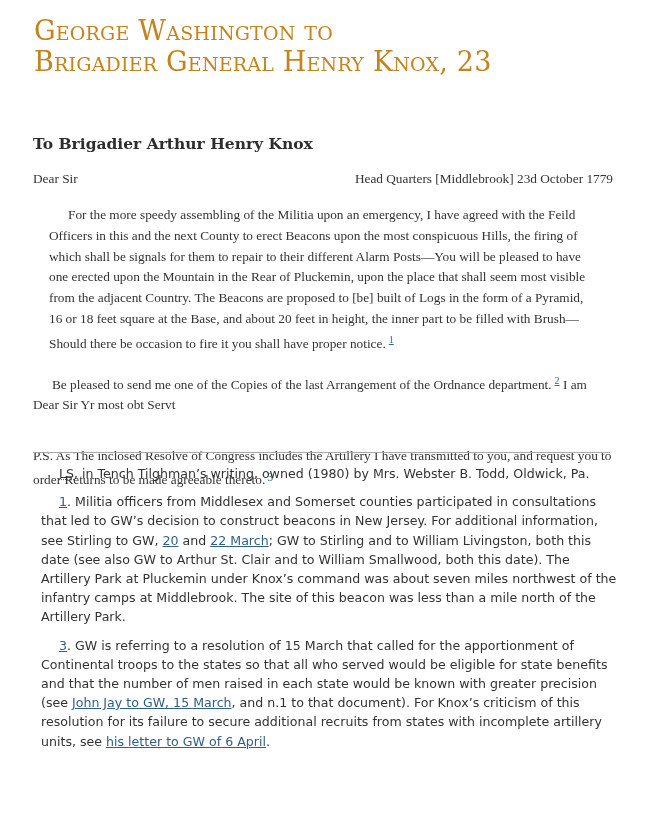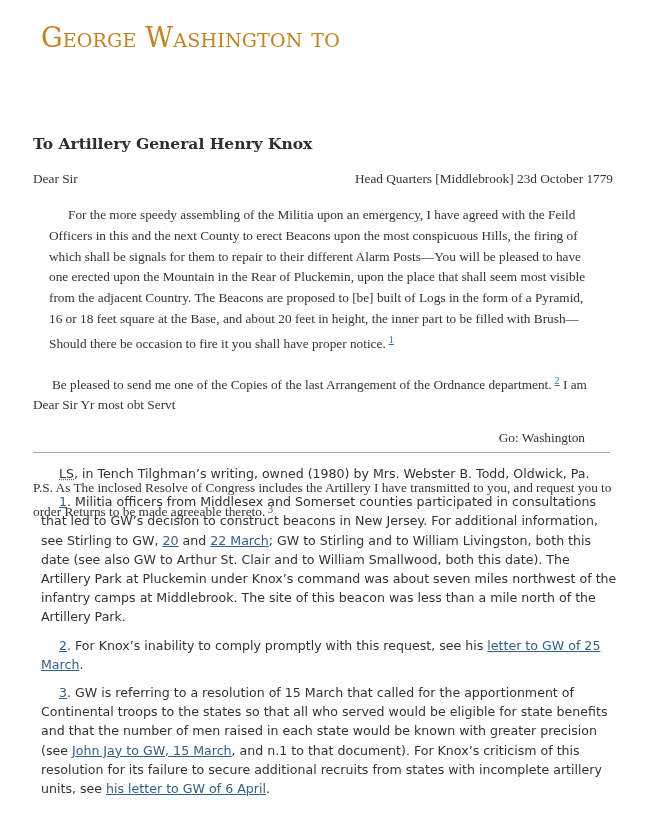"George Washington to" .title { margin: 8px -> 1px }
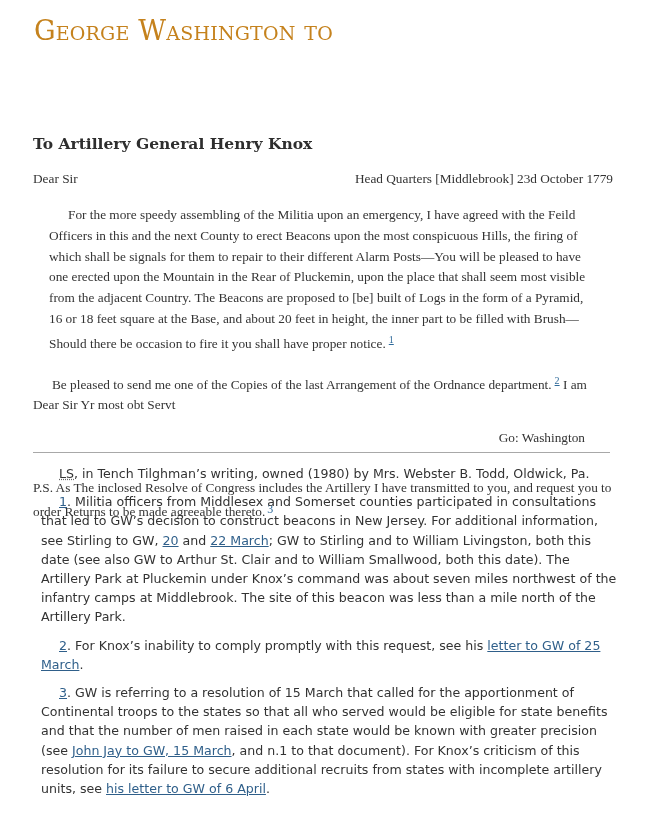"Brigadier General Henry Knox, 23" span { html: none -> <span>Brigadier General Henry Knox, 23</span> }
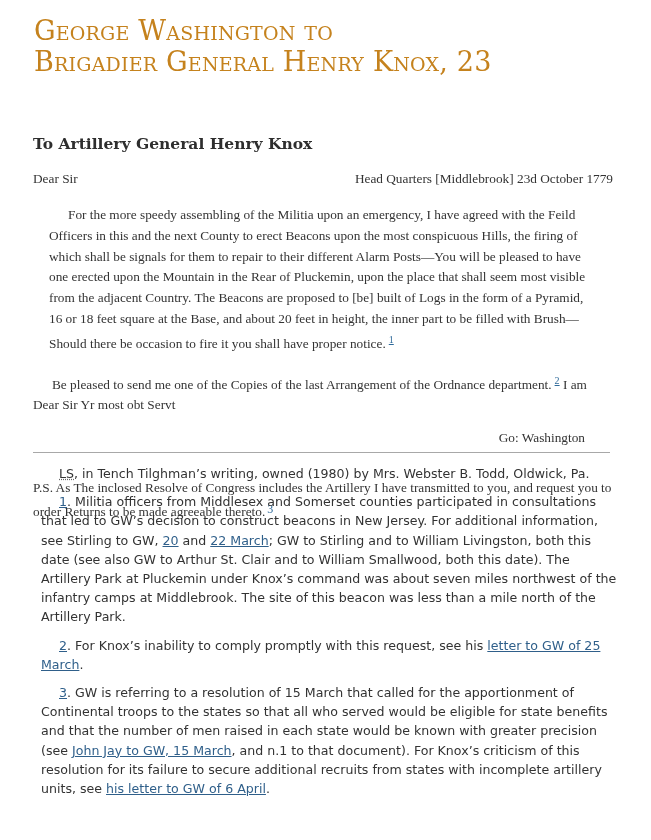"To Artillery General Henry Knox" h2.addressee { text: Artillery General -> Brigadier Arthur }
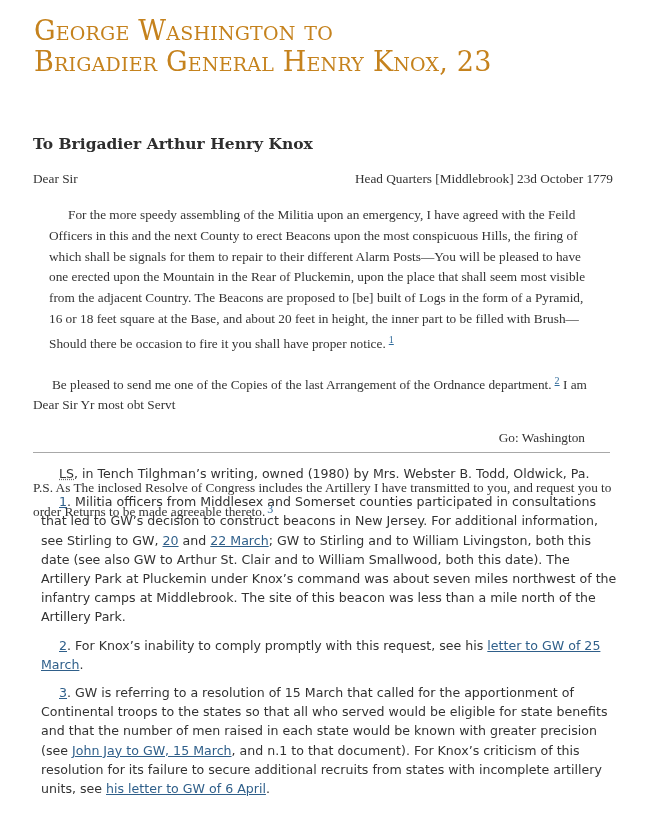"Go: Washington" div.sig { html: <div>Go: Washington</div> -> none }
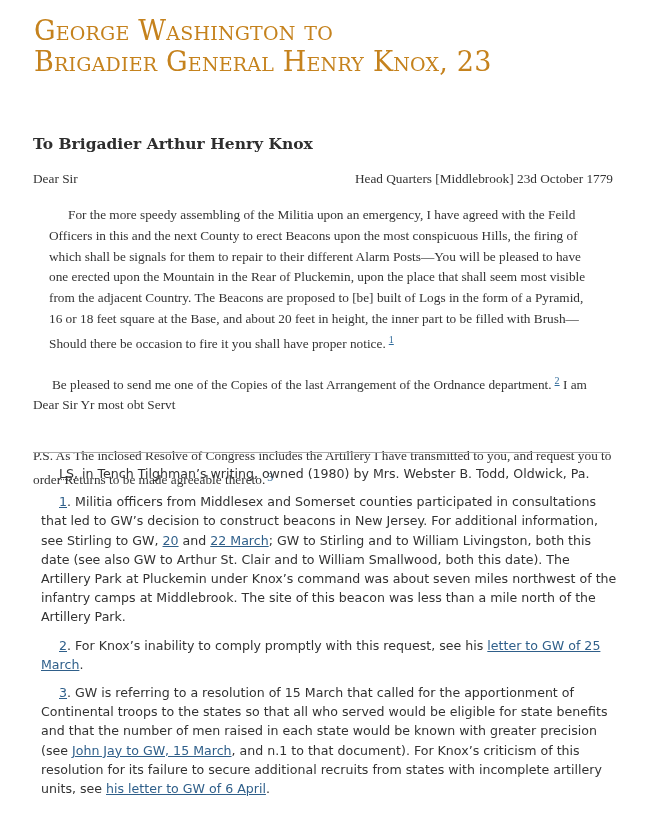"2. For Knox’s inability to" p.note { html: <p><a>2</a><span>. For Knox’s inability to comply promptly with this request, see his </span><a>letter to GW of 25 March</a><span>.</span></p> -> none }
